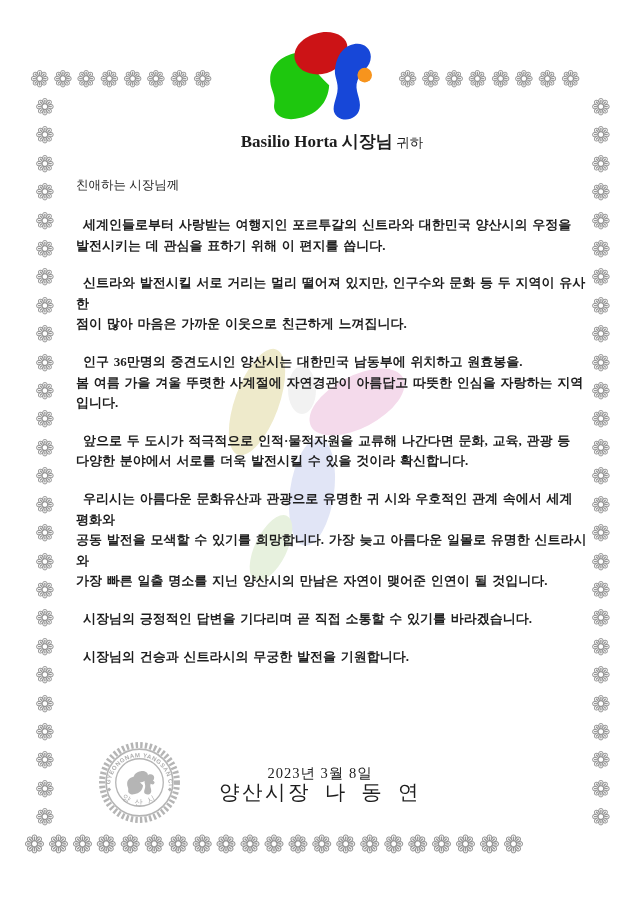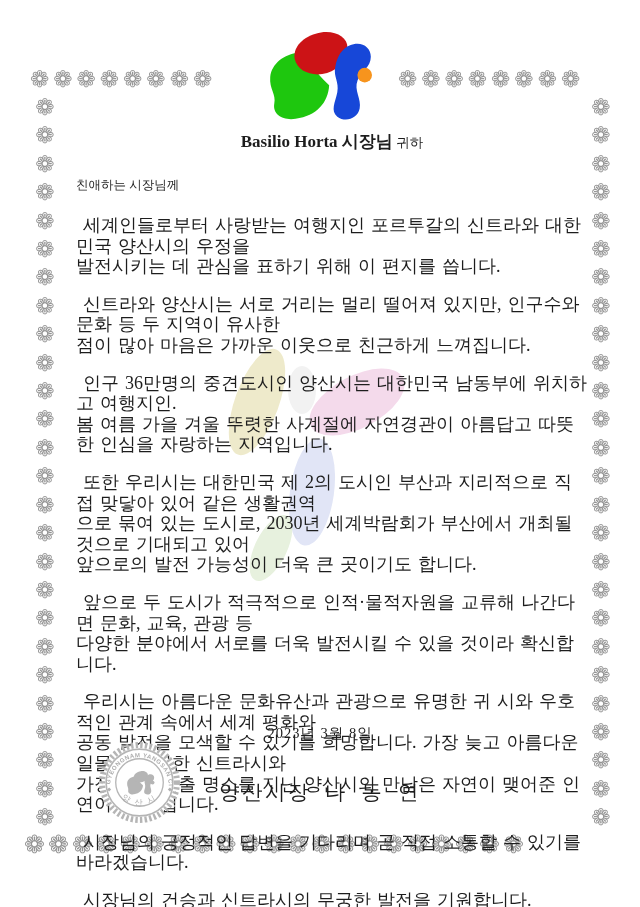"세계인들로부터 사랑받는 여행지인 포르투갈의 신트라와" .para { font-size: 18px -> 13px; font-weight: none -> bold }
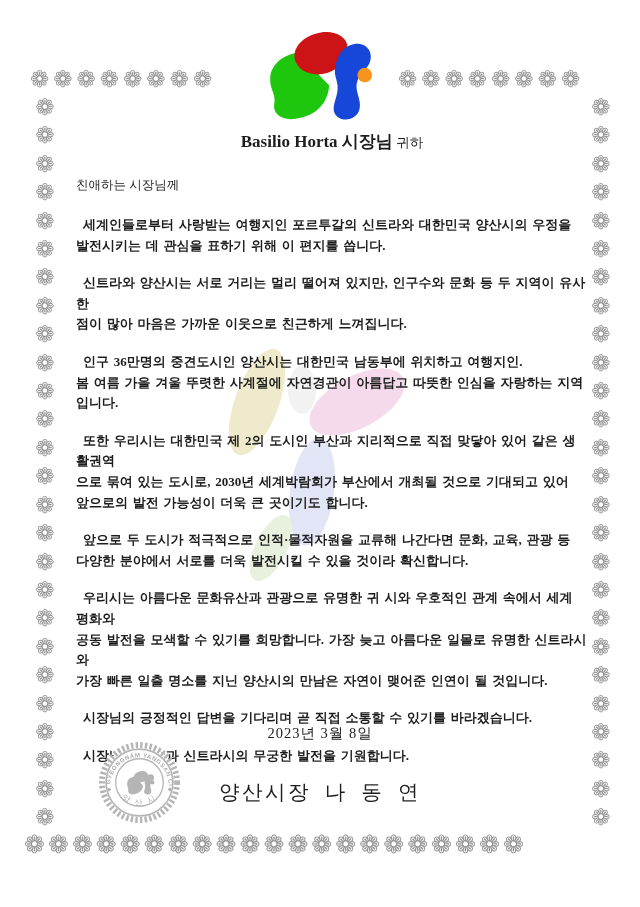"신트라와 양산시는 서로 거리는 멀리" p.para { text: 양산시는 -> 발전시킬 }
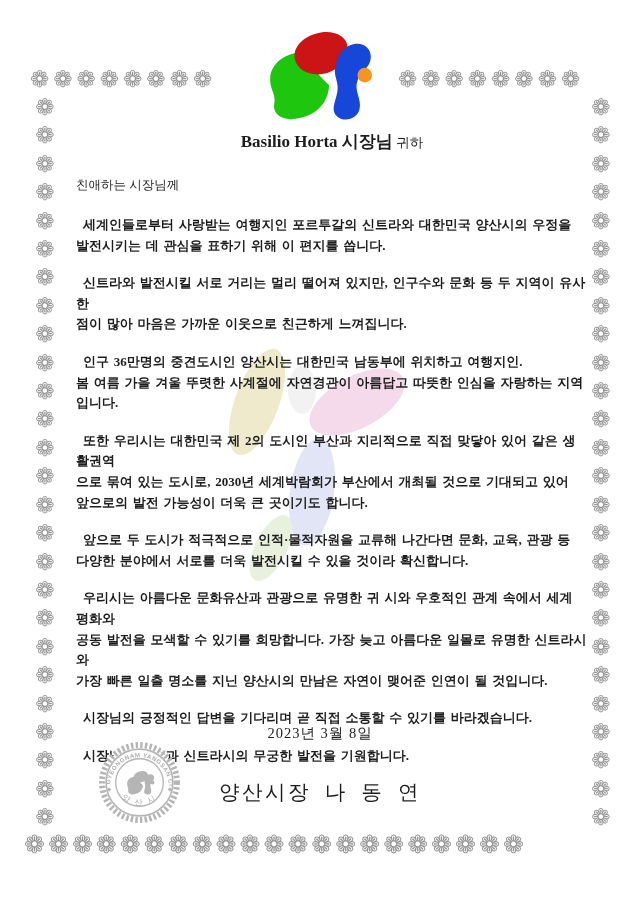"인구 36만명의 중견도시인 양산시는 대한민국" p.para { text: 여행지인 -> 원효봉을 }
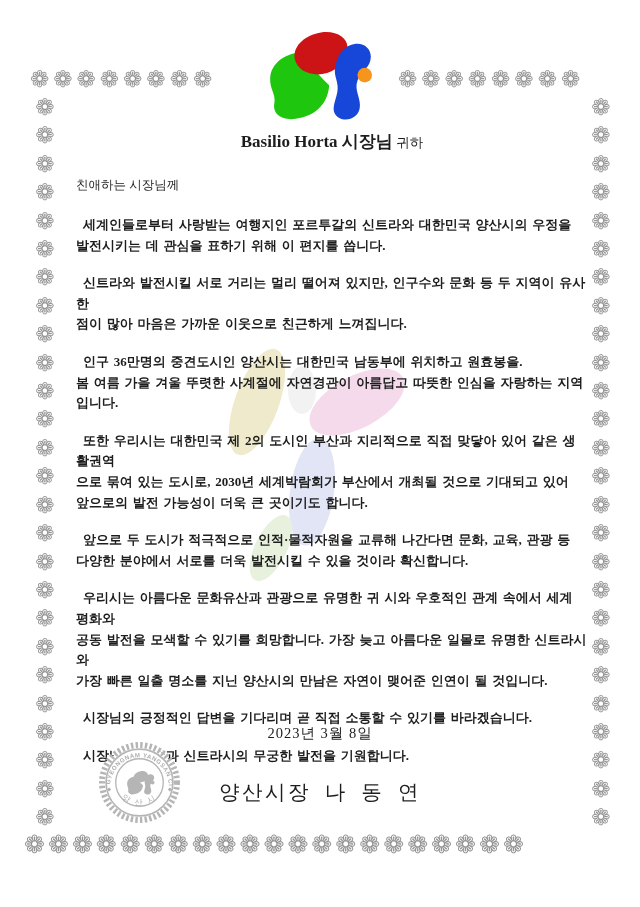"또한 우리시는 대한민국 제 2의" p.para { html: <p>또한 우리시는 대한민국 제 2의 도시인 부산과 지리적으로 직접 맞닿아 있어 같은 생활권역 으로 묶여 있는 도시로, 2030년 세계박람회가 부산에서 개최될 것으로 기대되고 있어 앞으로의 발전 가능성이 더욱 큰 곳이기도 합니다.</p> -> none }
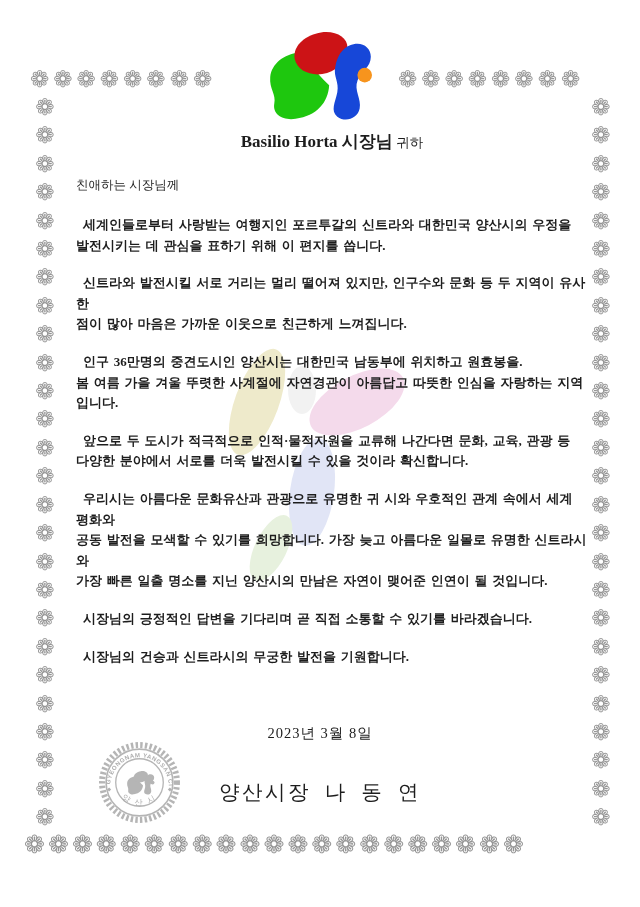"2023년 3월 8일" .letter-date { top: 724px -> 764px }
